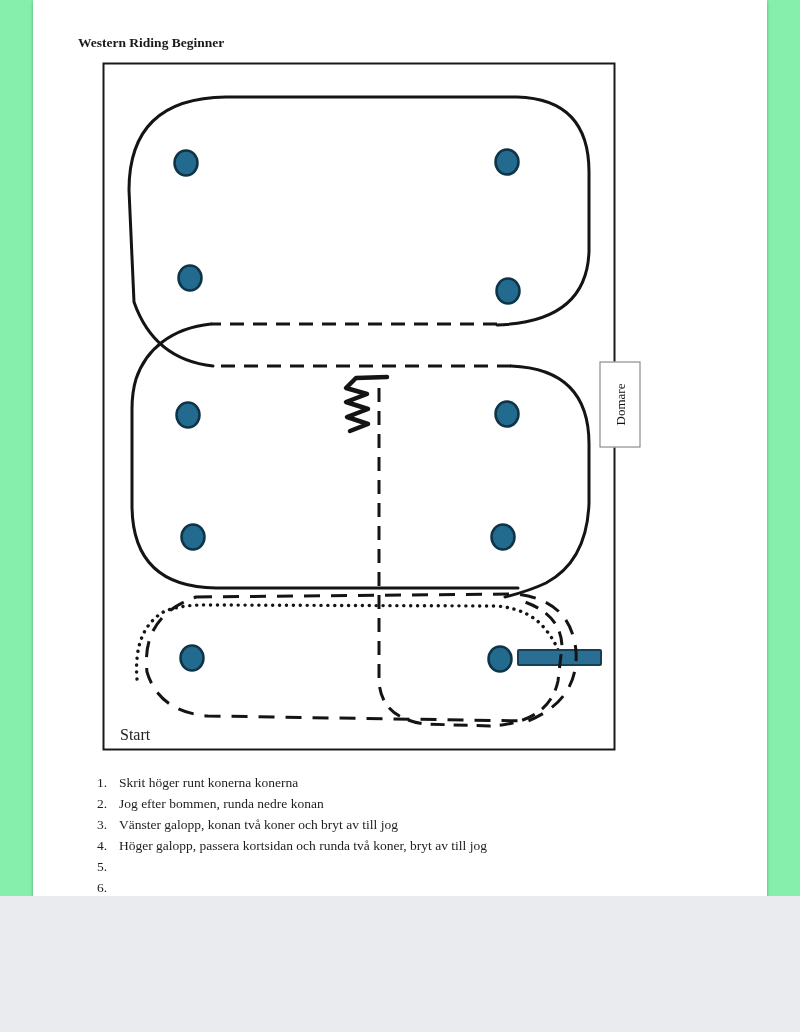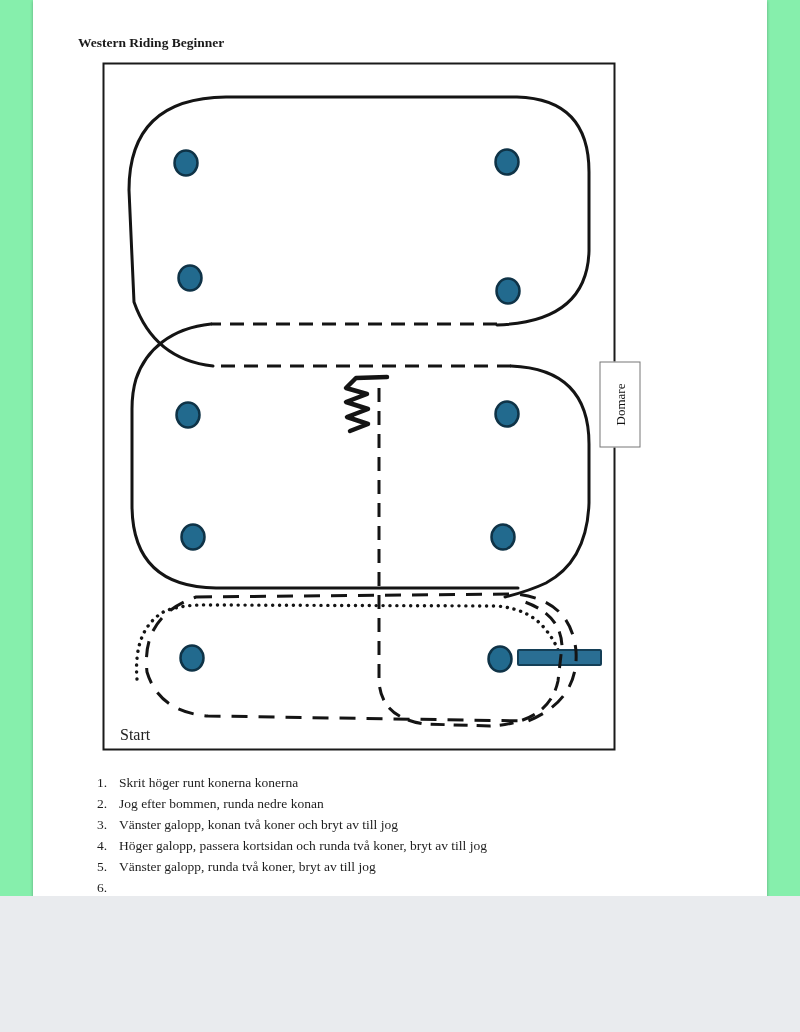"Vänster galopp, runda två koner," span { html: <span>Vänster galopp, runda två koner, bryt av till jog</span> -> none }
